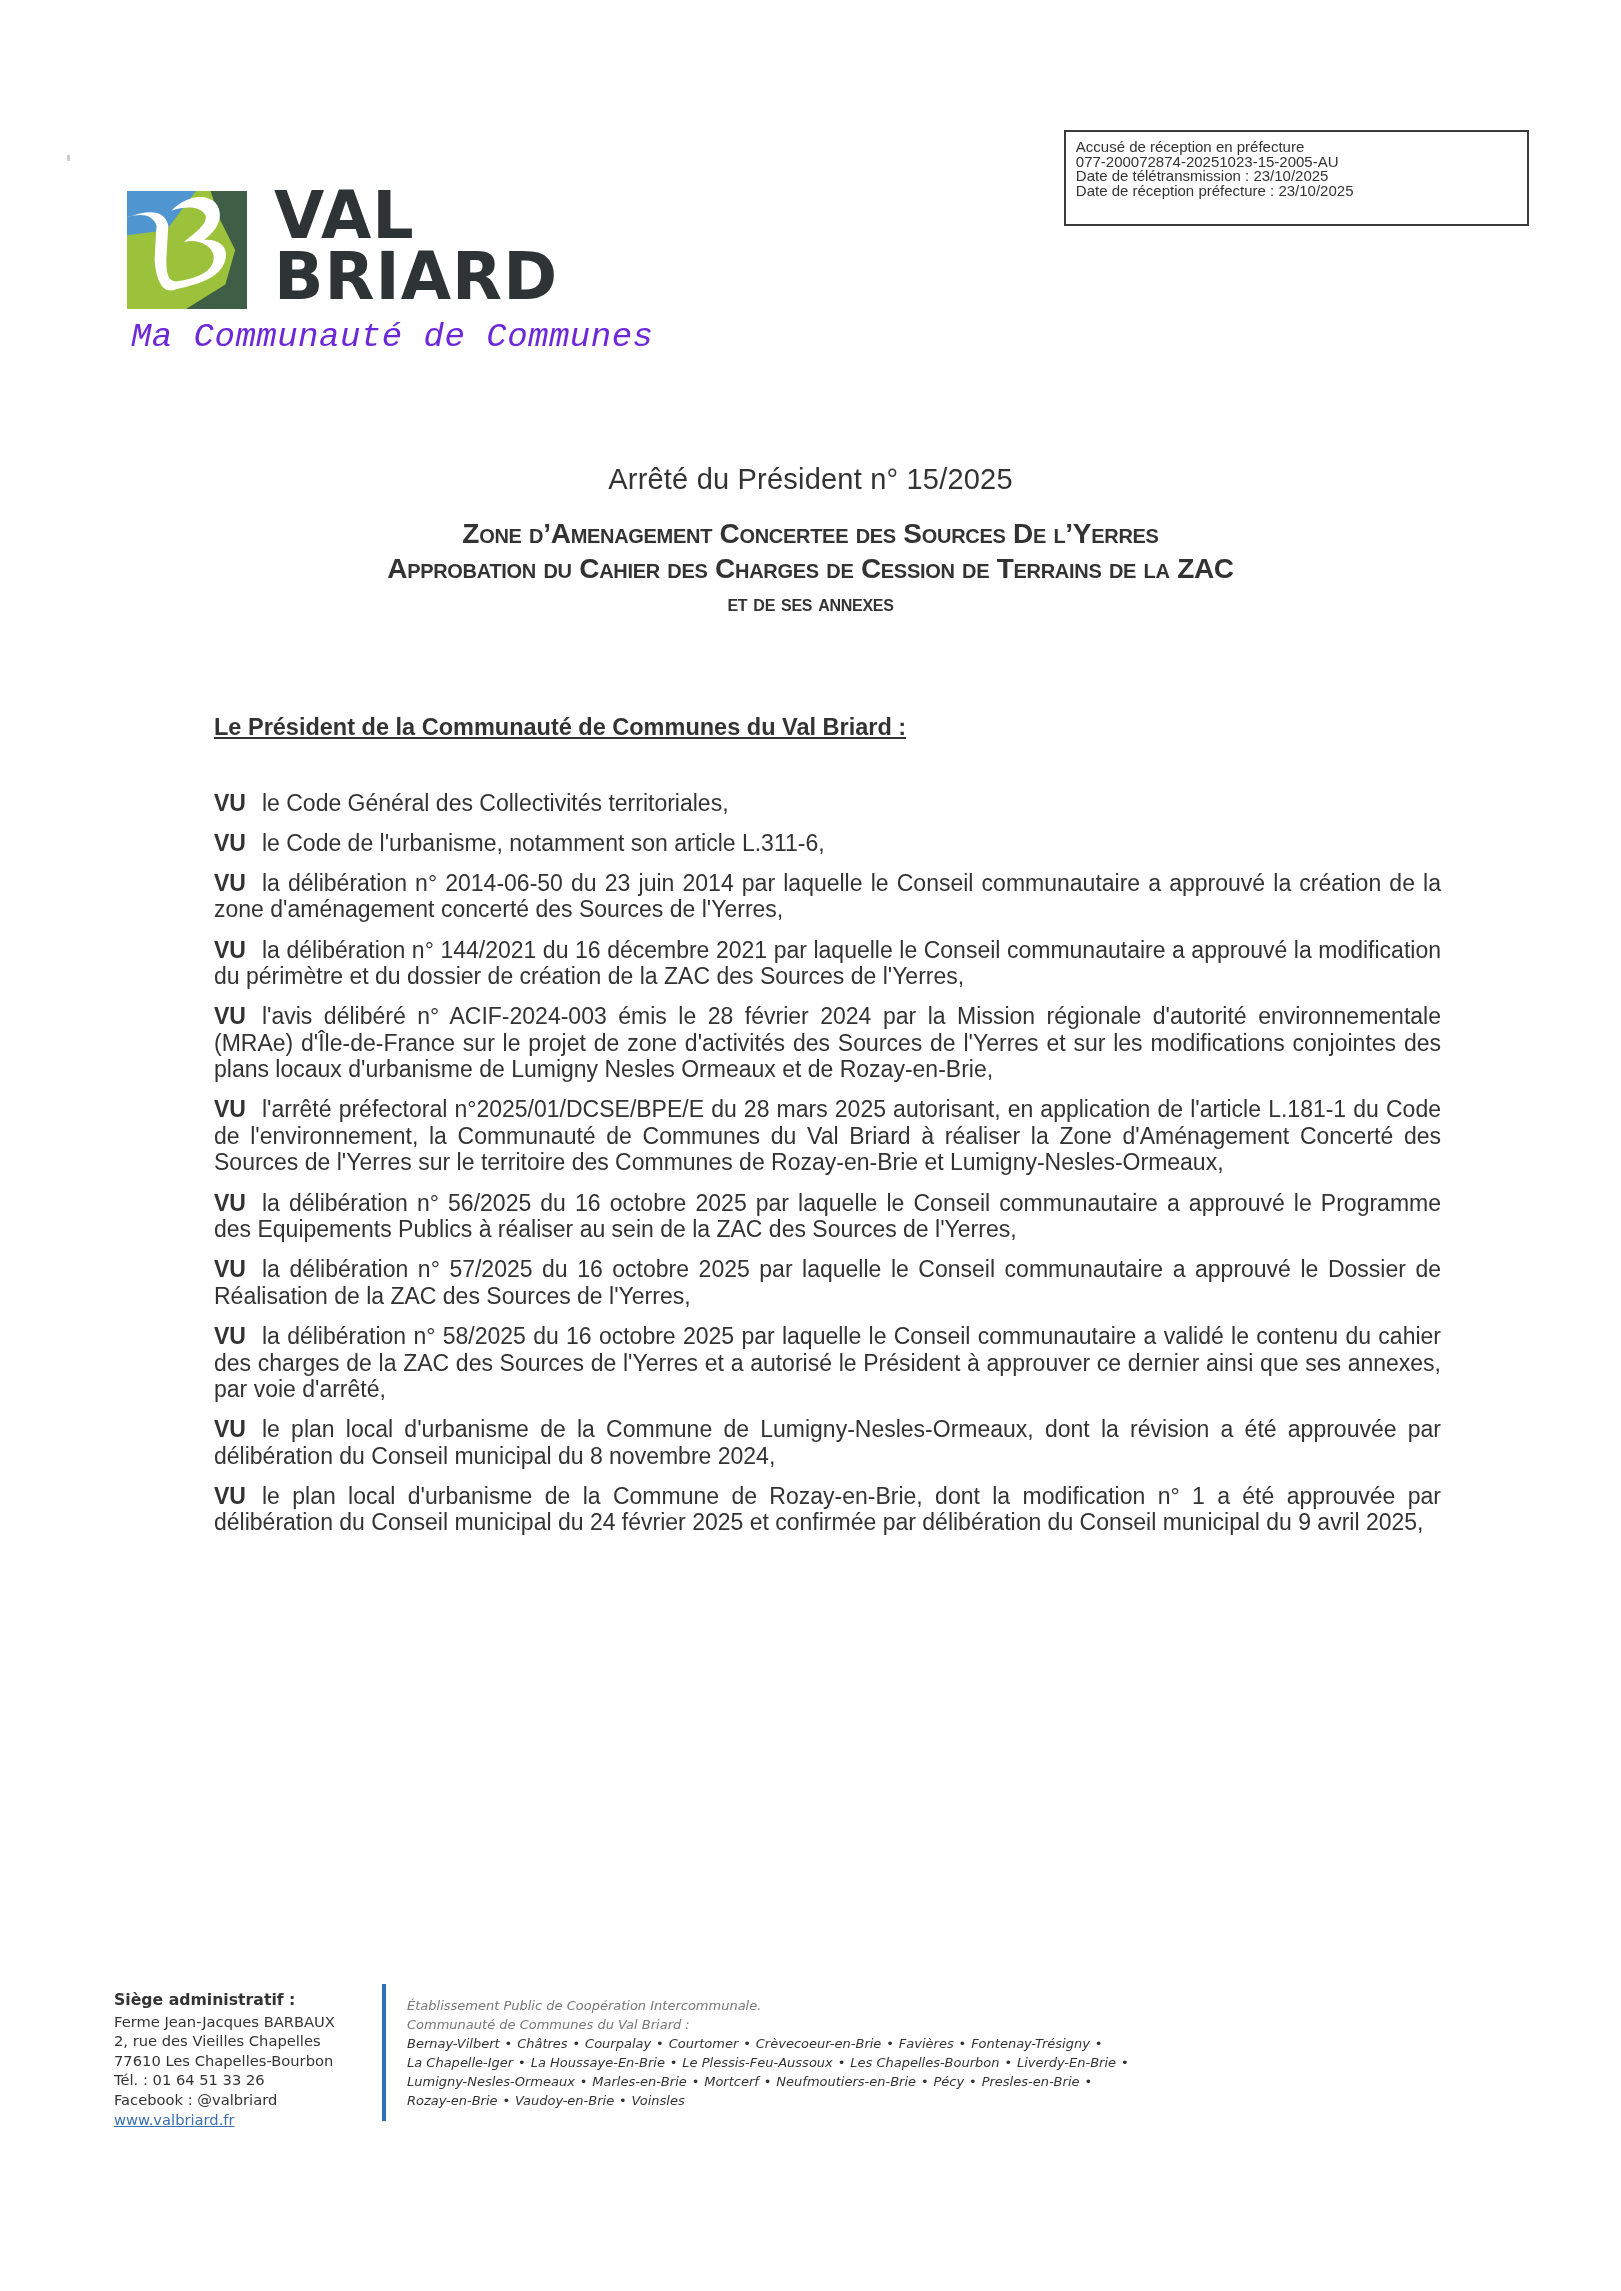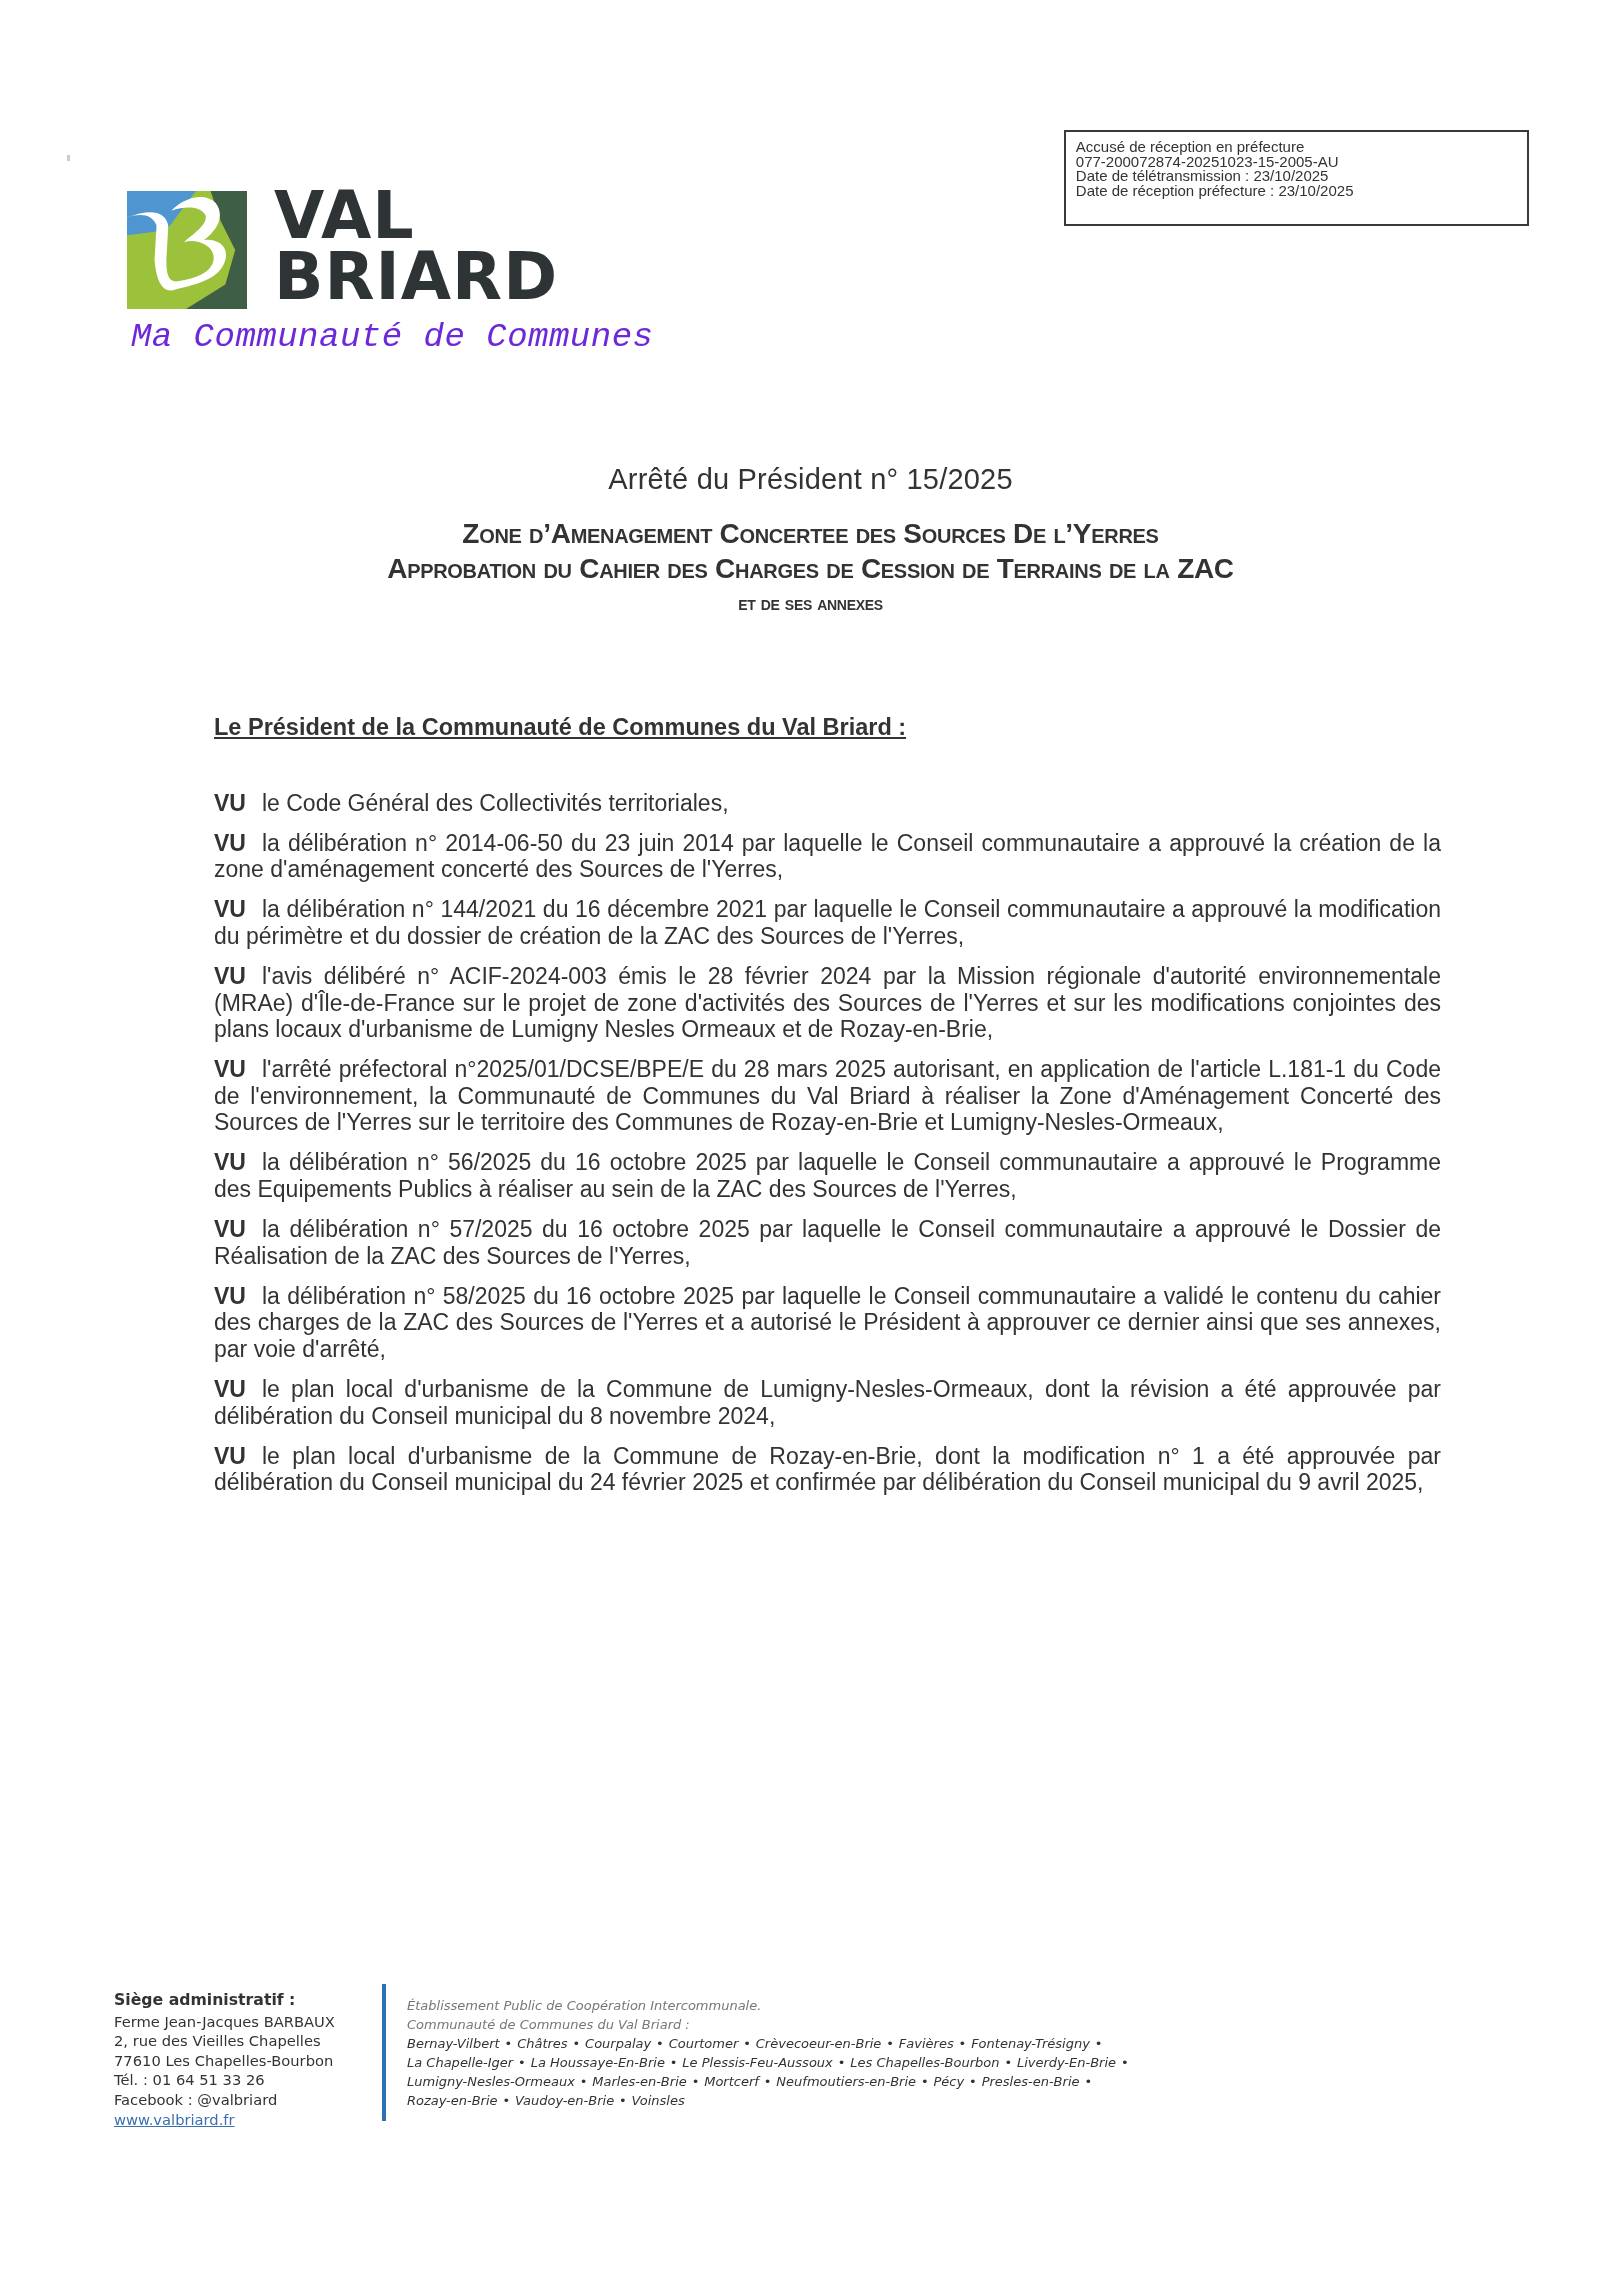"et de ses annexes" .subtitle.small { font-size: 20px -> 23px }
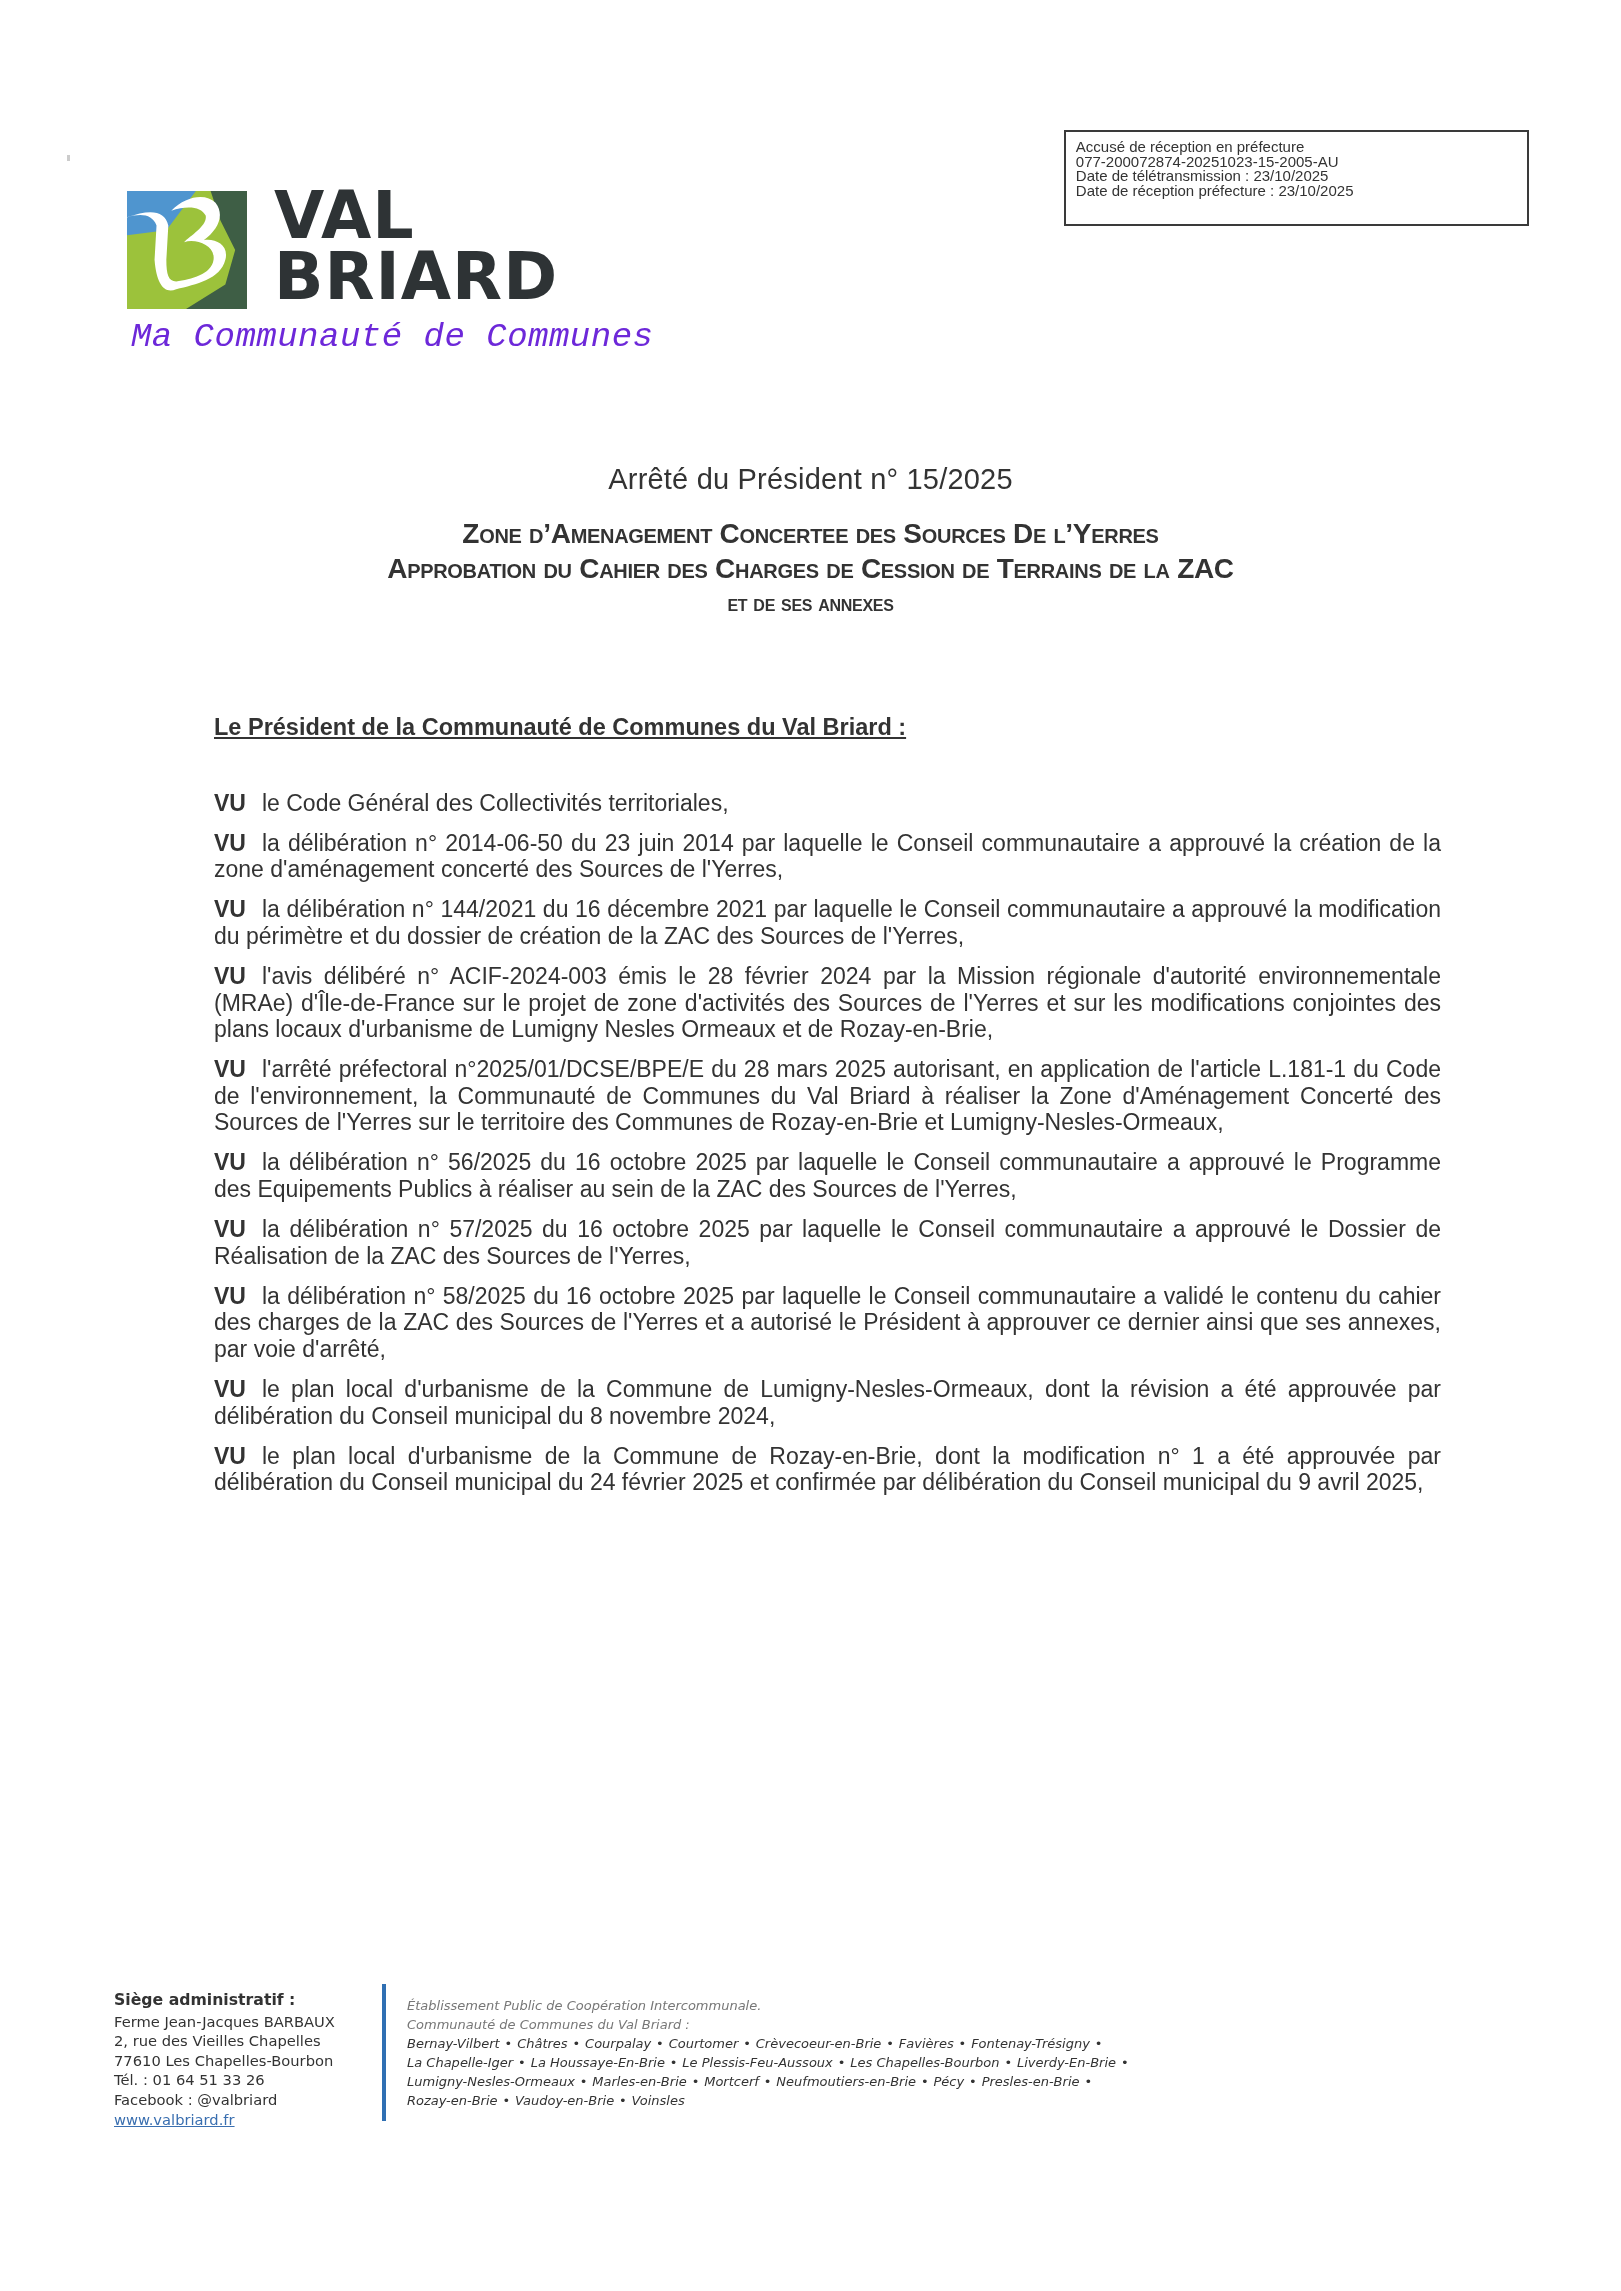"VU le Code de l'urbanisme," p.vu { html: none -> <p><span>VU</span><span>le Code de l'urbanisme, notamment son article L.311-6,</span></p> }
